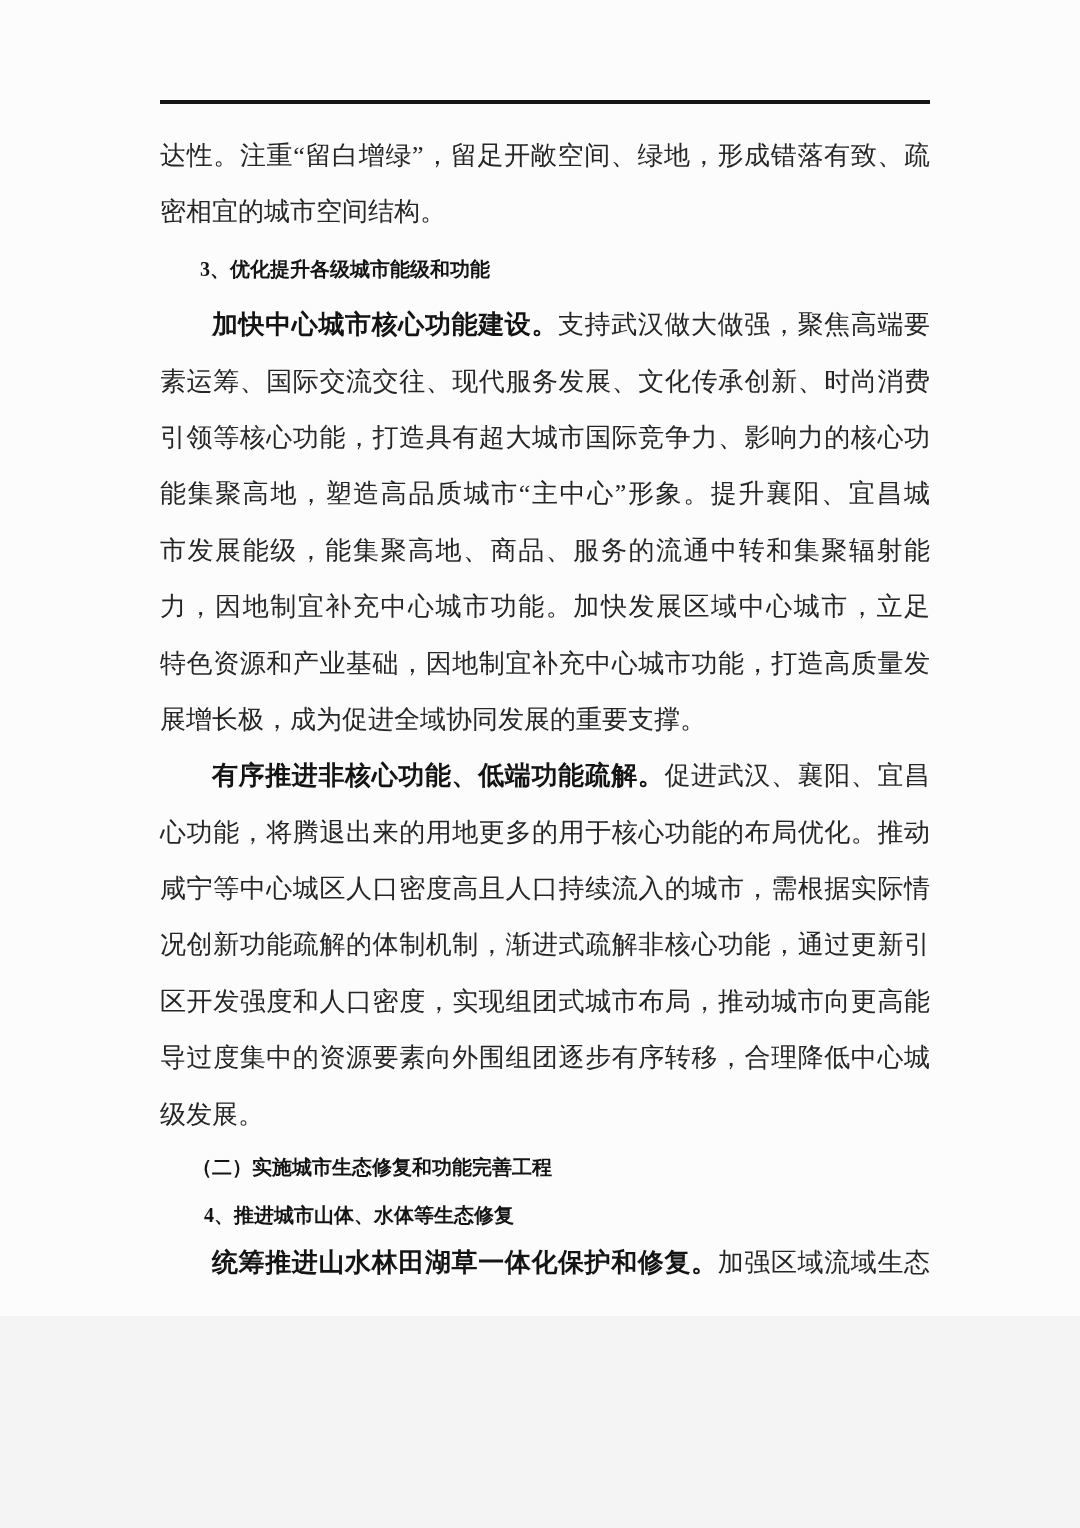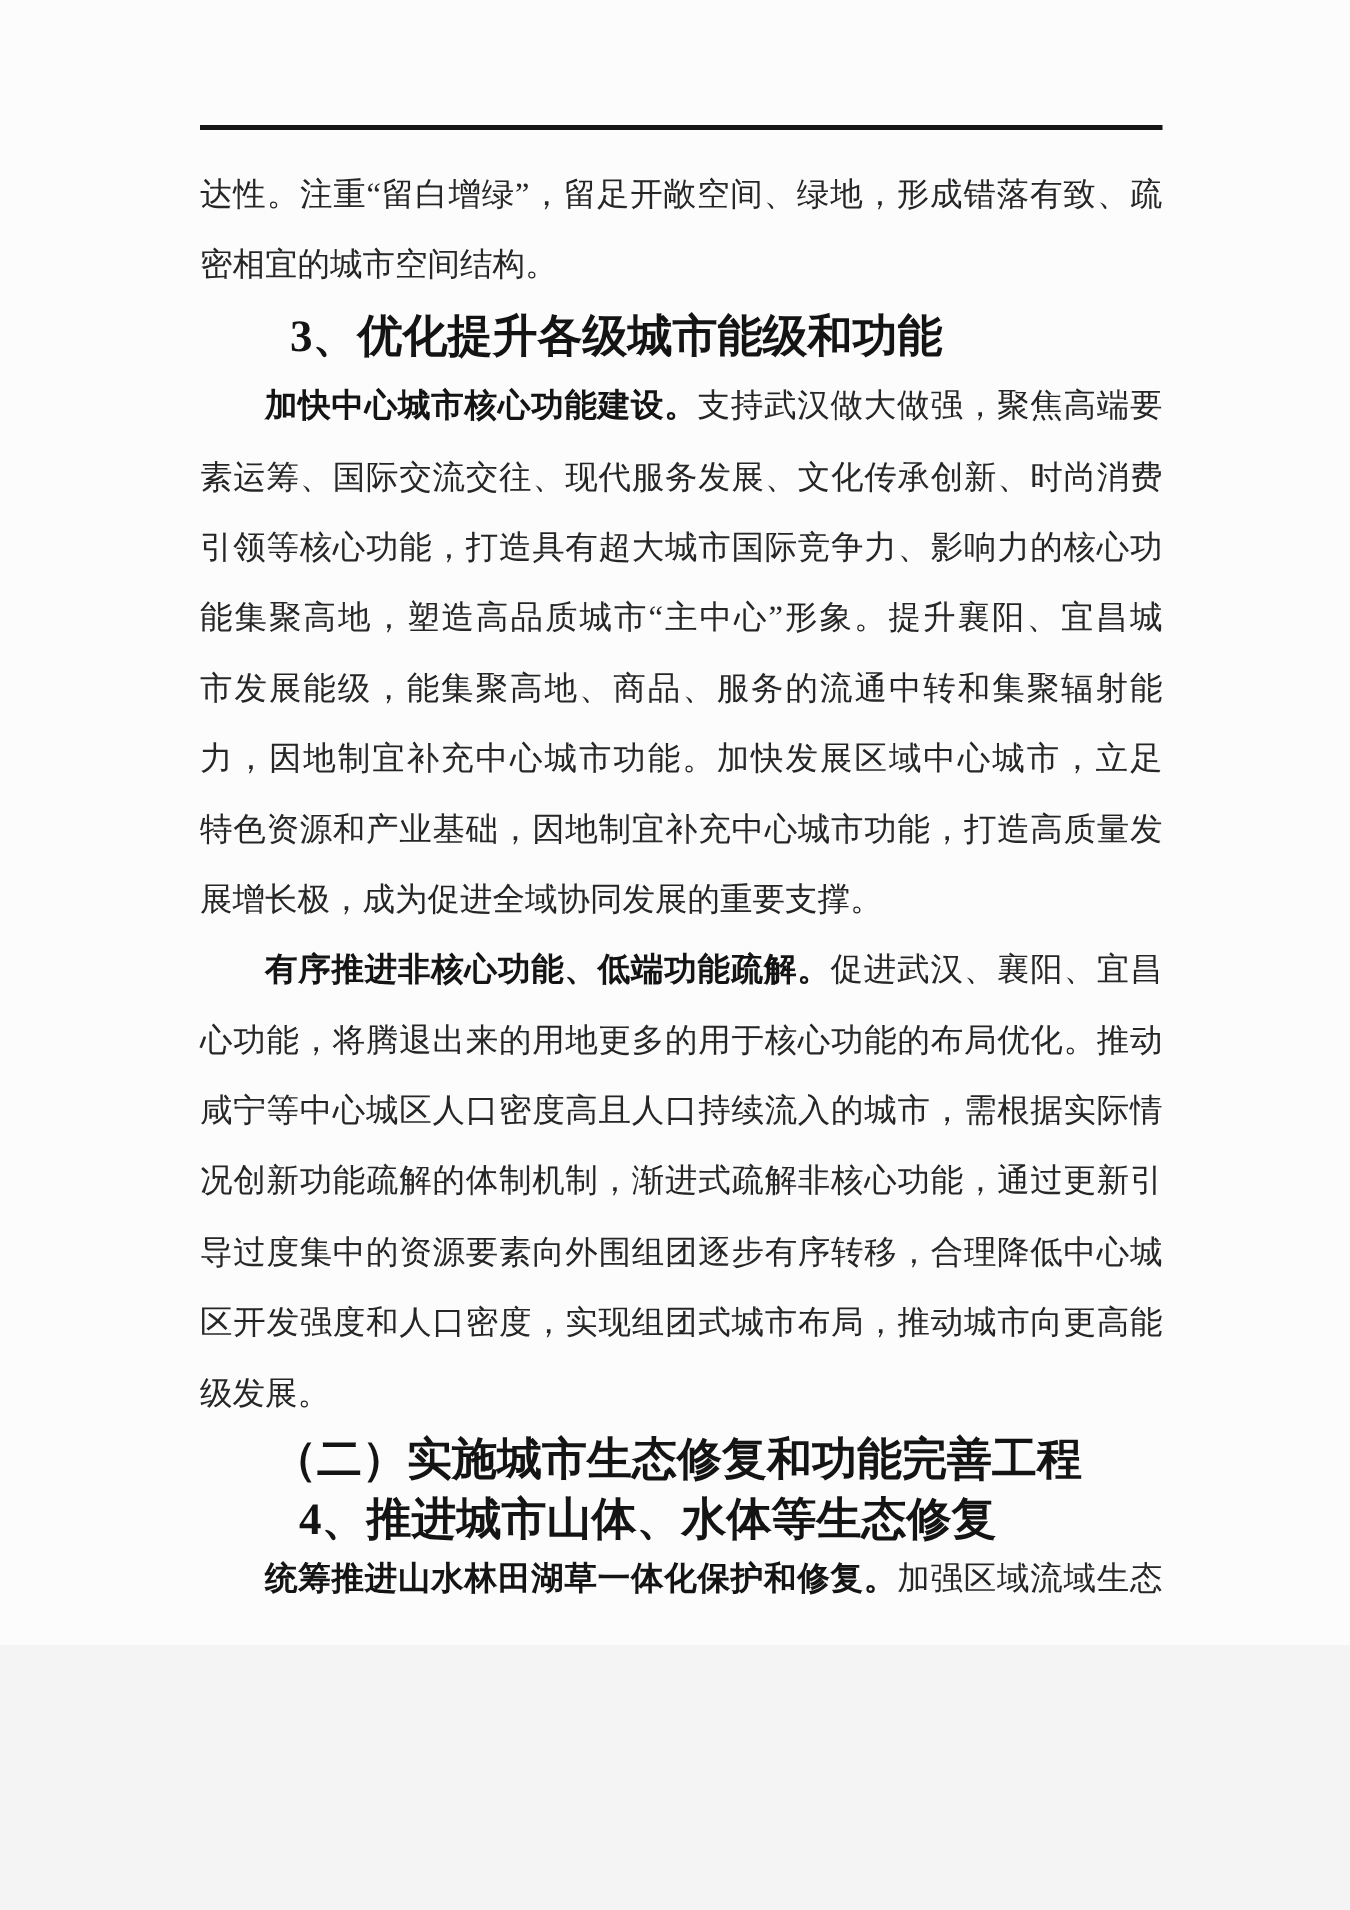"3、优化提升各级城市能级和功能" .line.heading { font-size: 36px -> 20px }
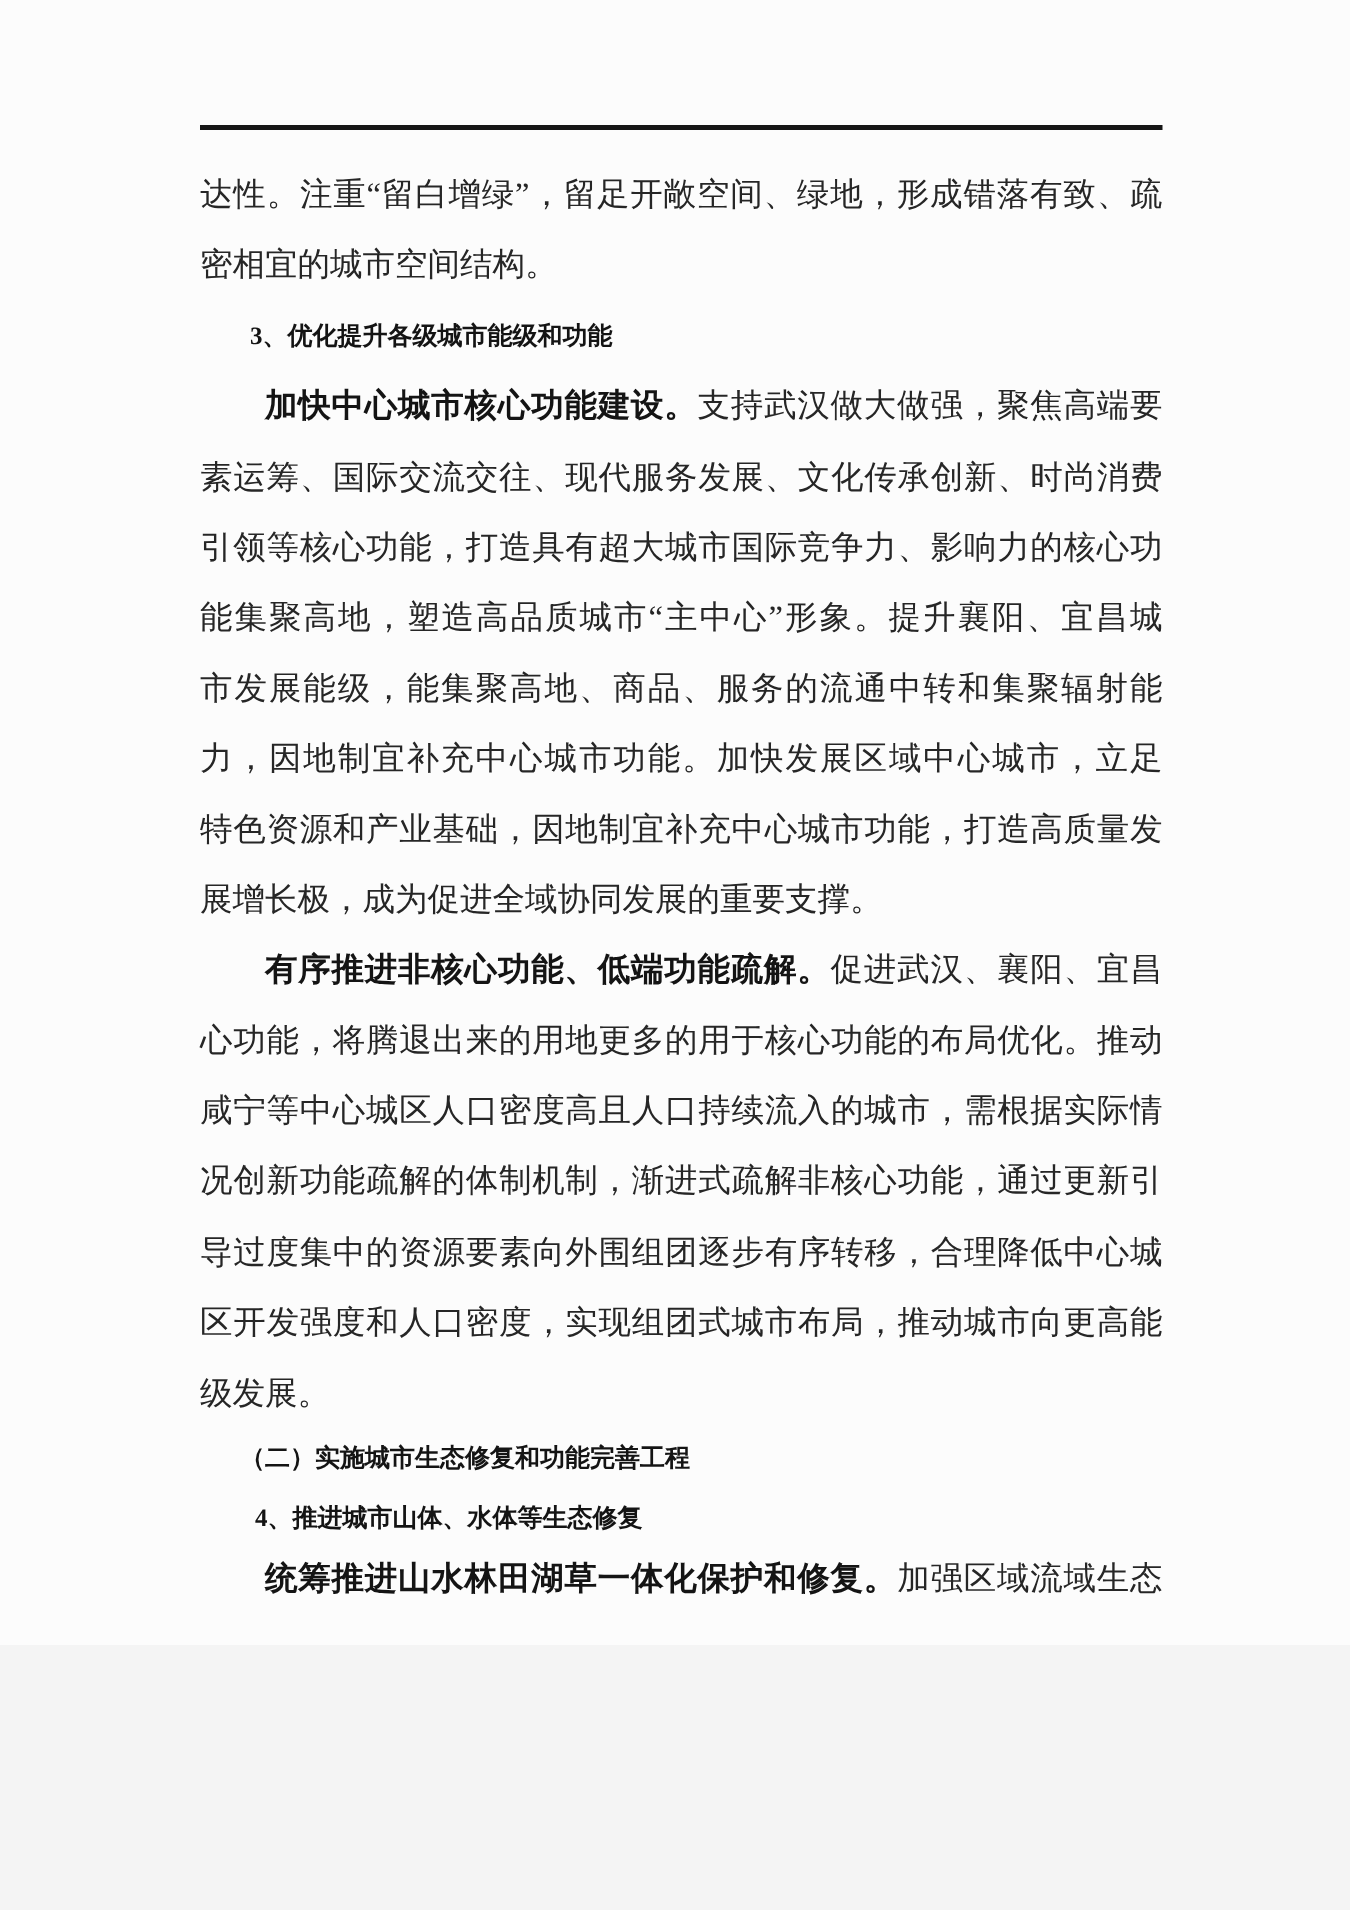"导过度集中的资源要素向外围组团逐步有序转移，合理降低中心城" div.line { order: before "区开发强度和人口密度，实现组团式城市布局，推动城市向更高能" -> after "区开发强度和人口密度，实现组团式城市布局，推动城市向更高能" }
